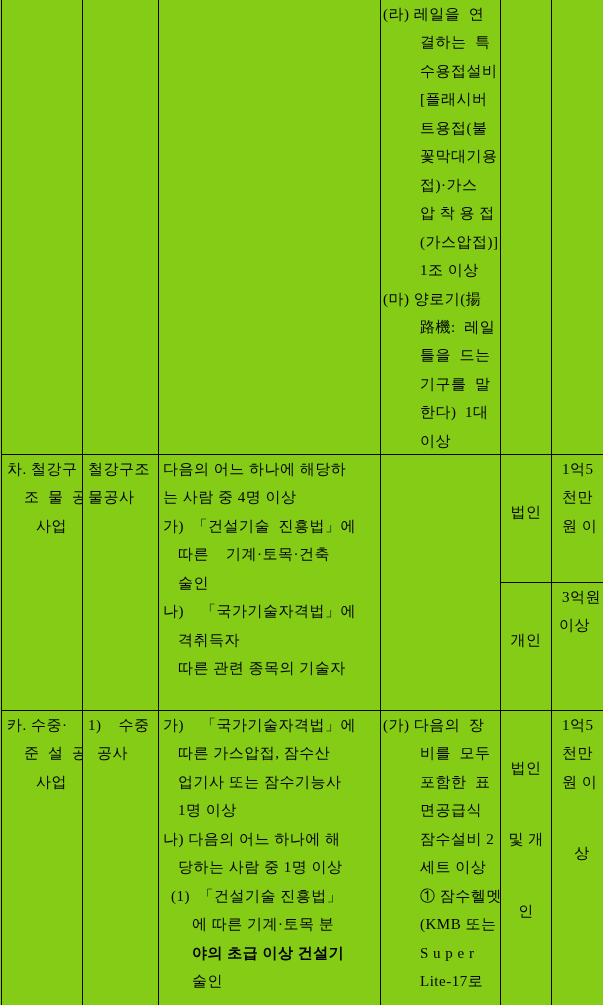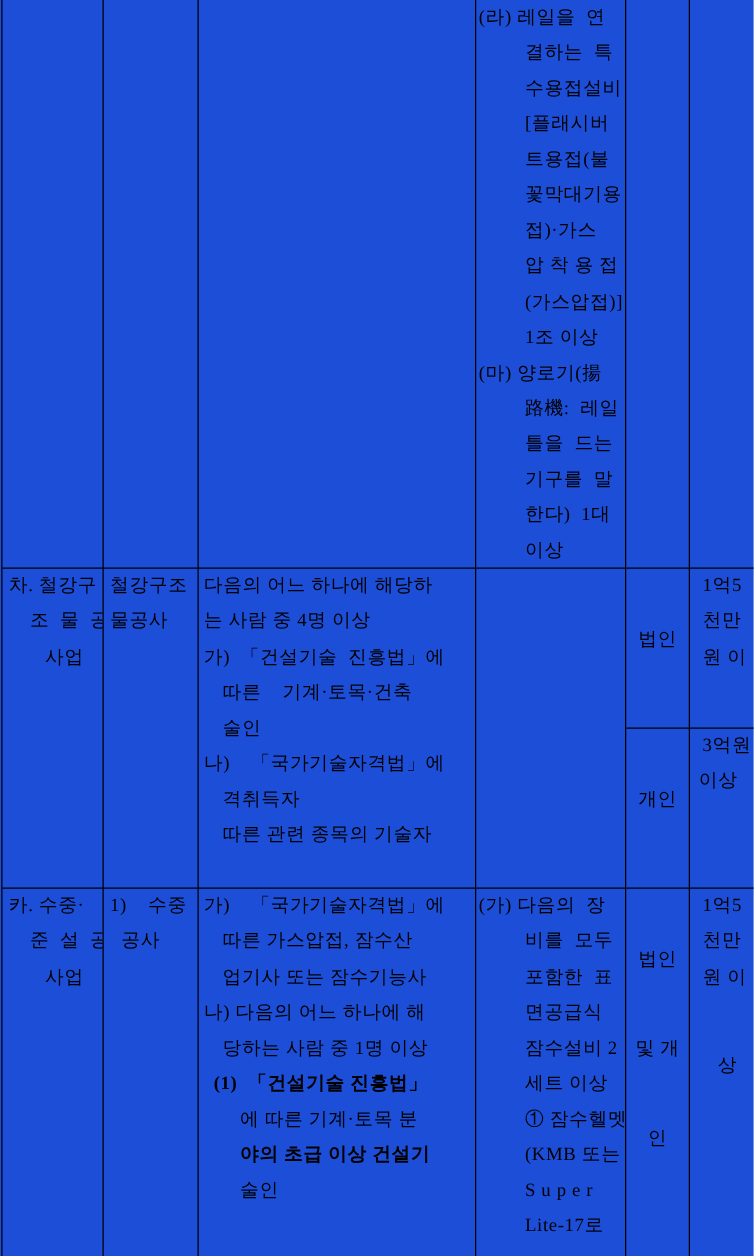"(라) 레일을 연" #viewport { background: #1d4ed8 -> #84cc16 }
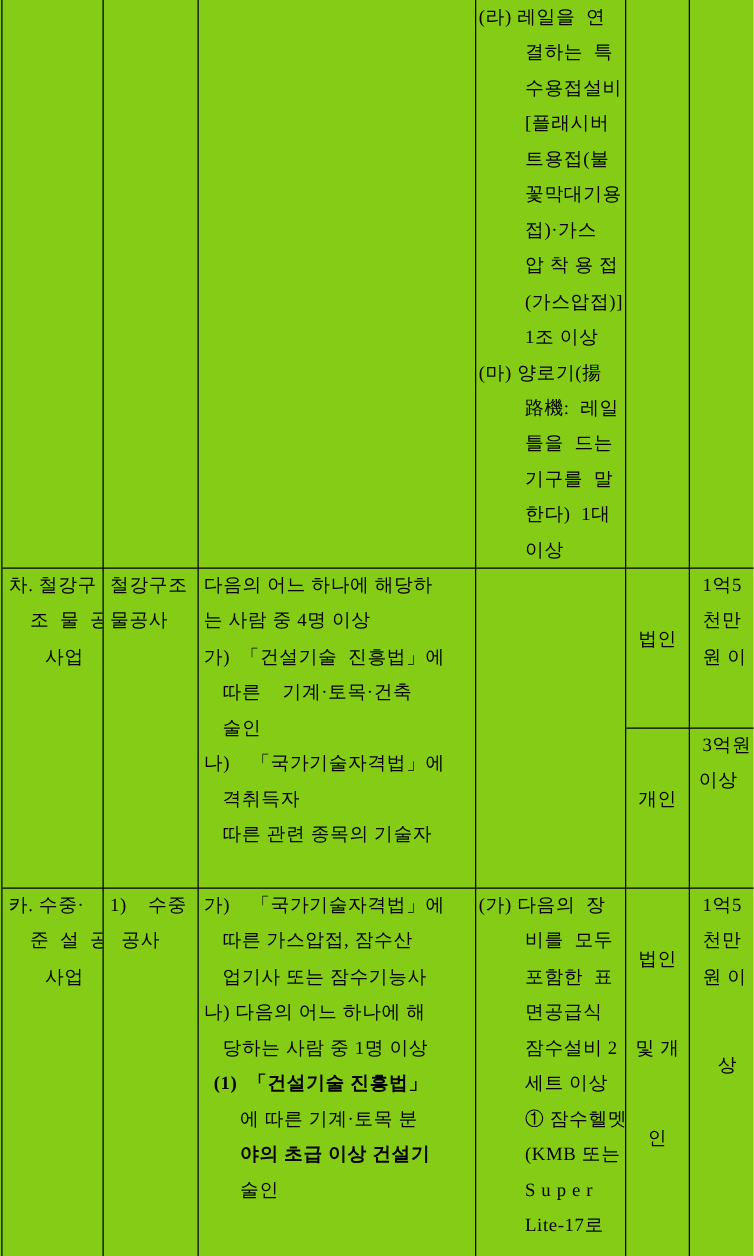"1명 이상" div.ln { html: none -> <div>1명 이상</div> }
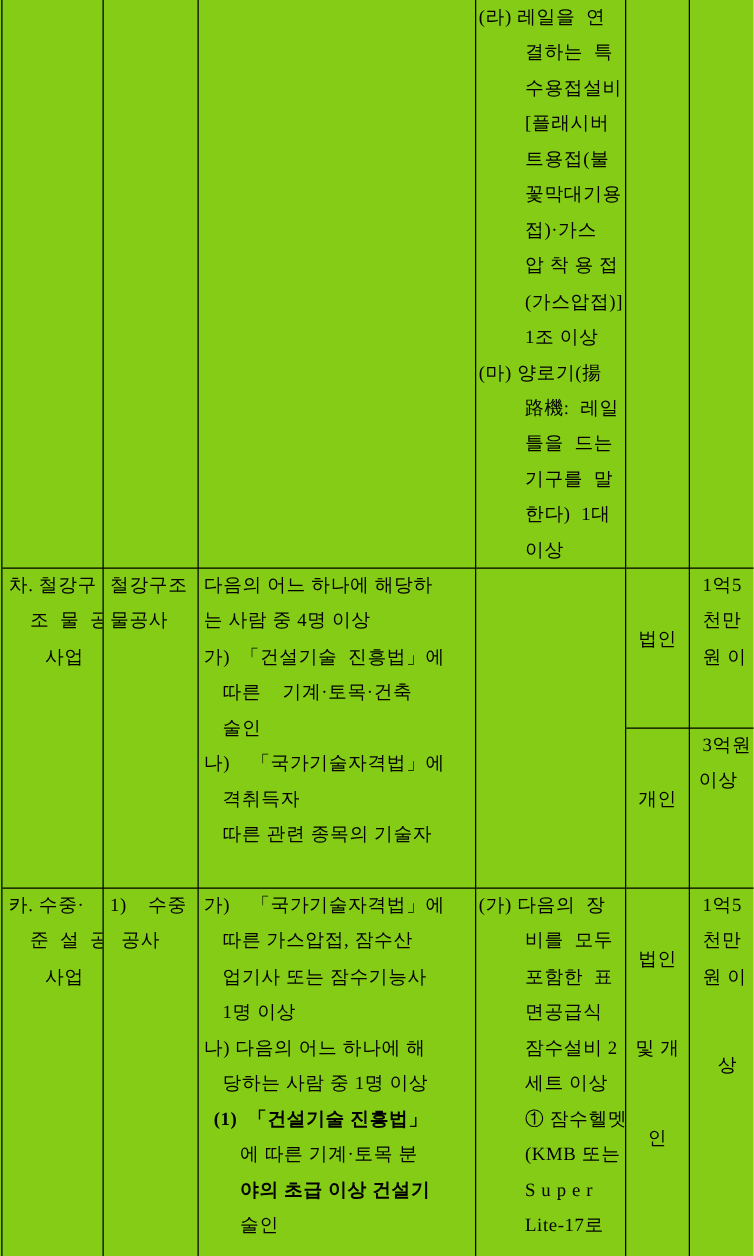"(1) 「건설기술 진흥법」" div.ln { font-weight: bold -> none }
